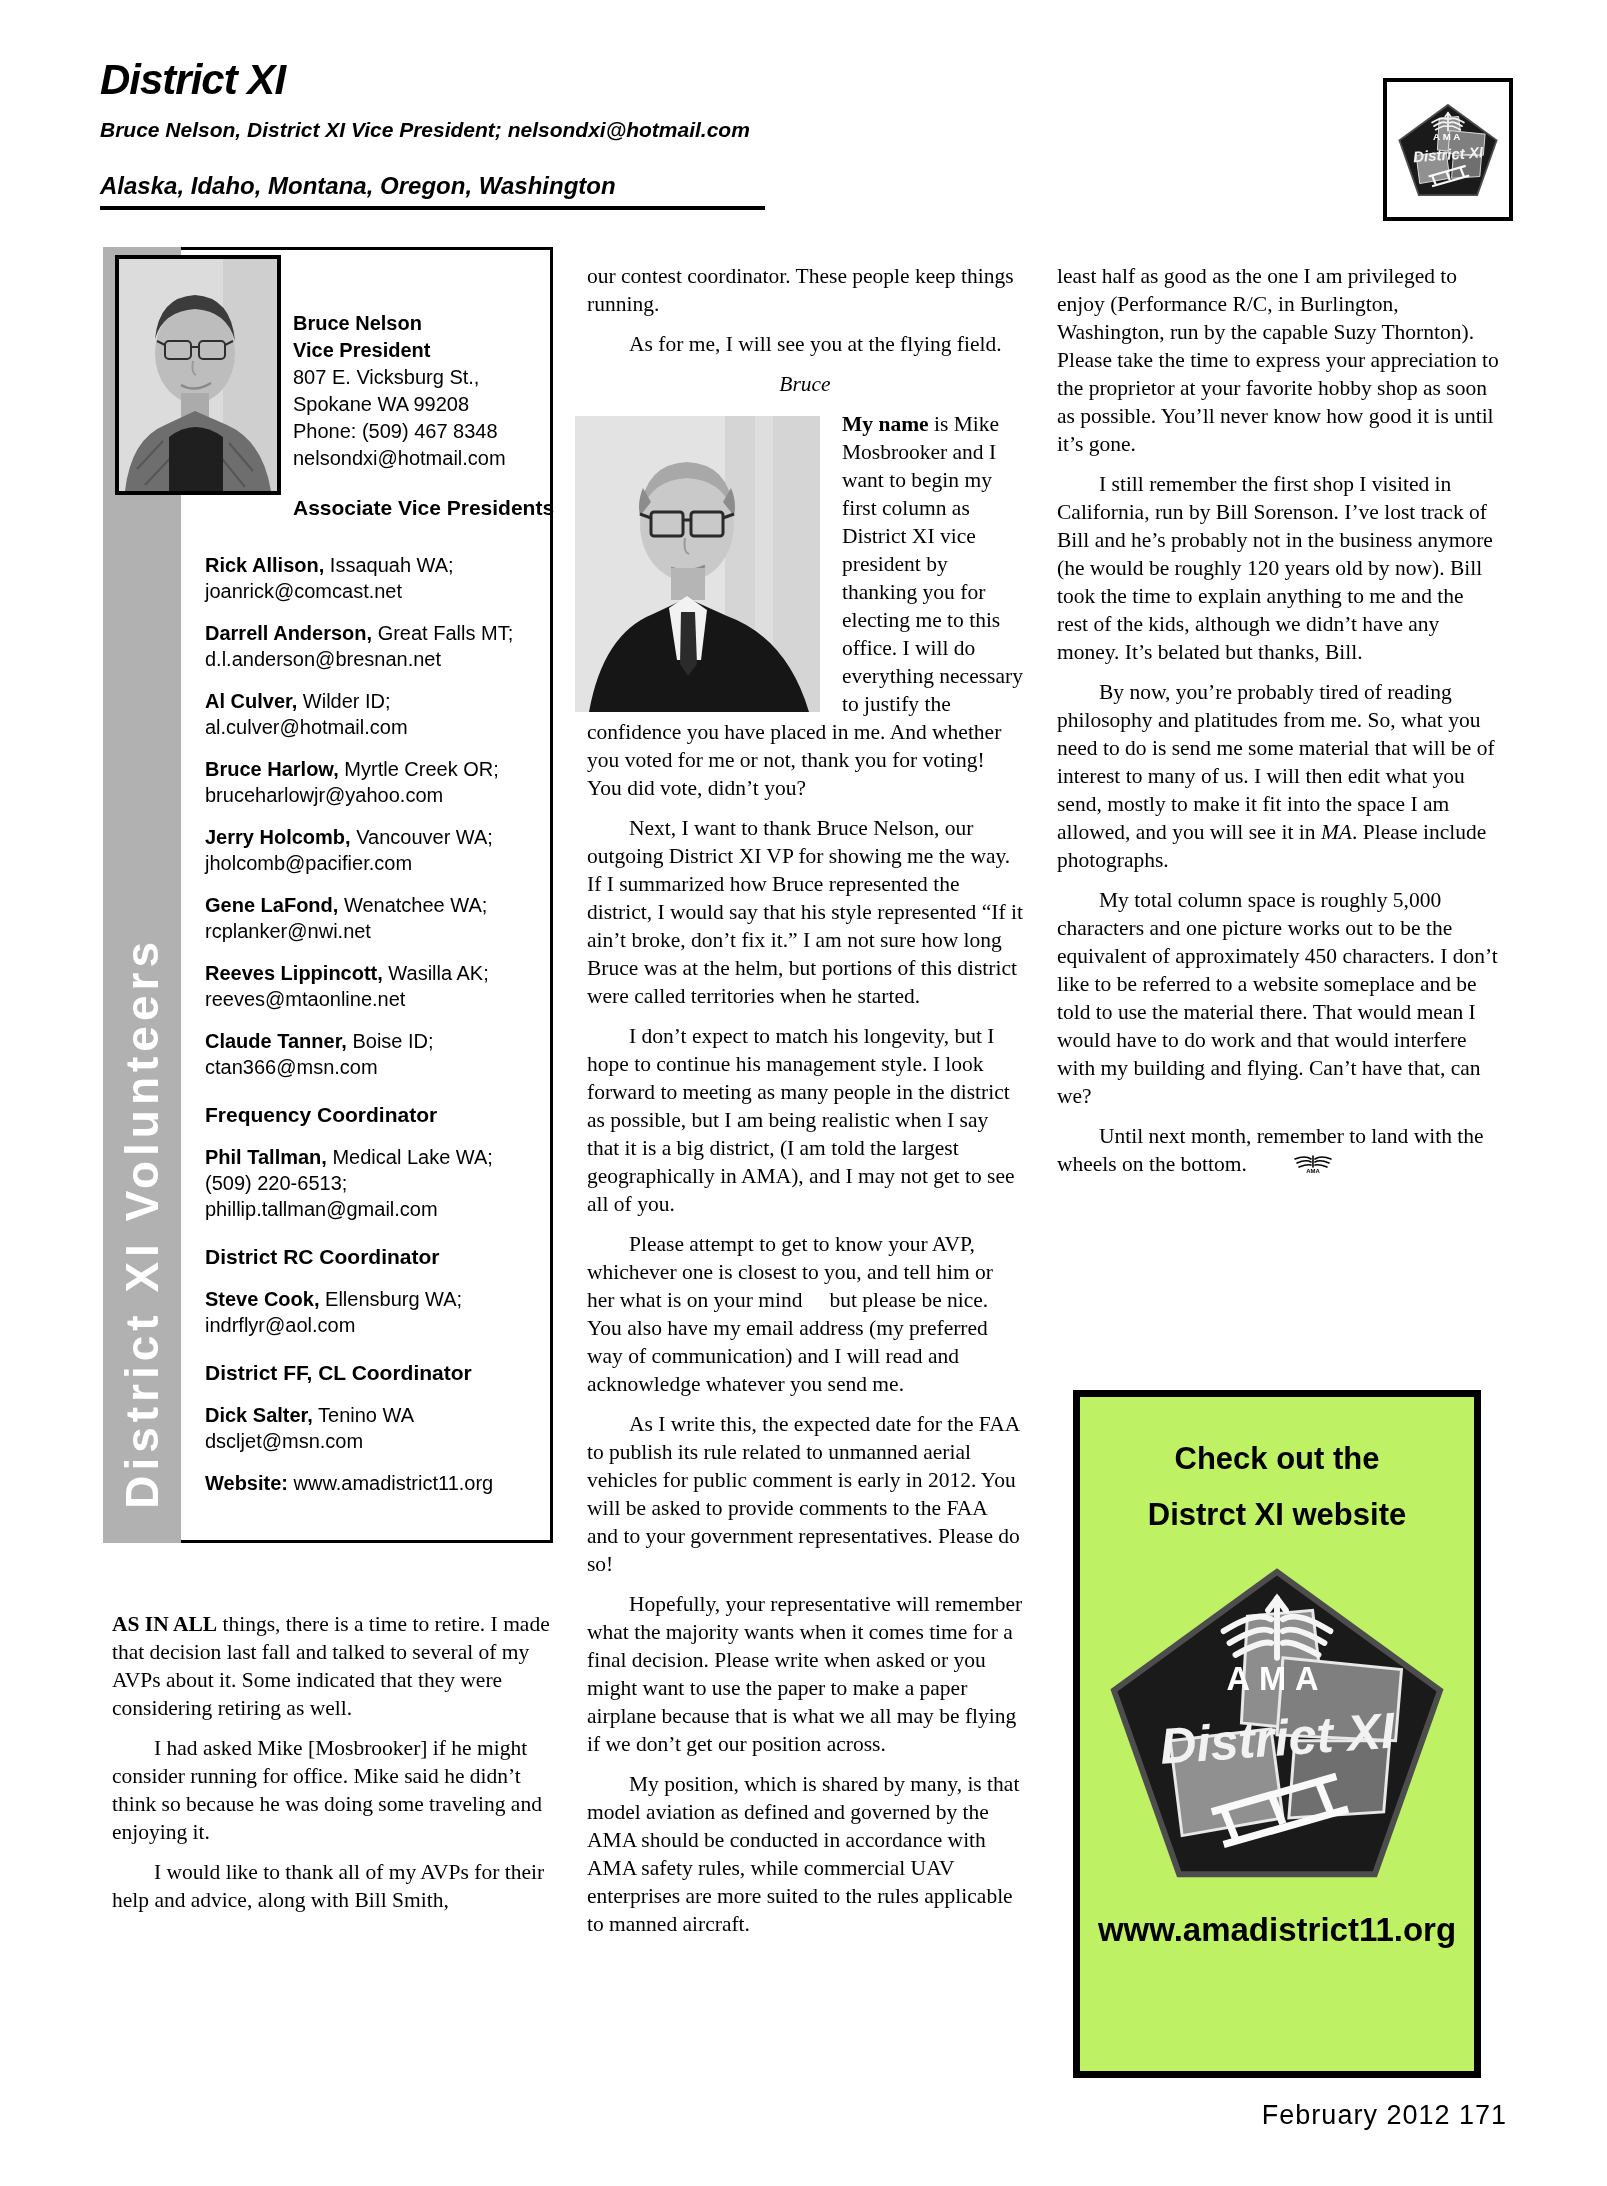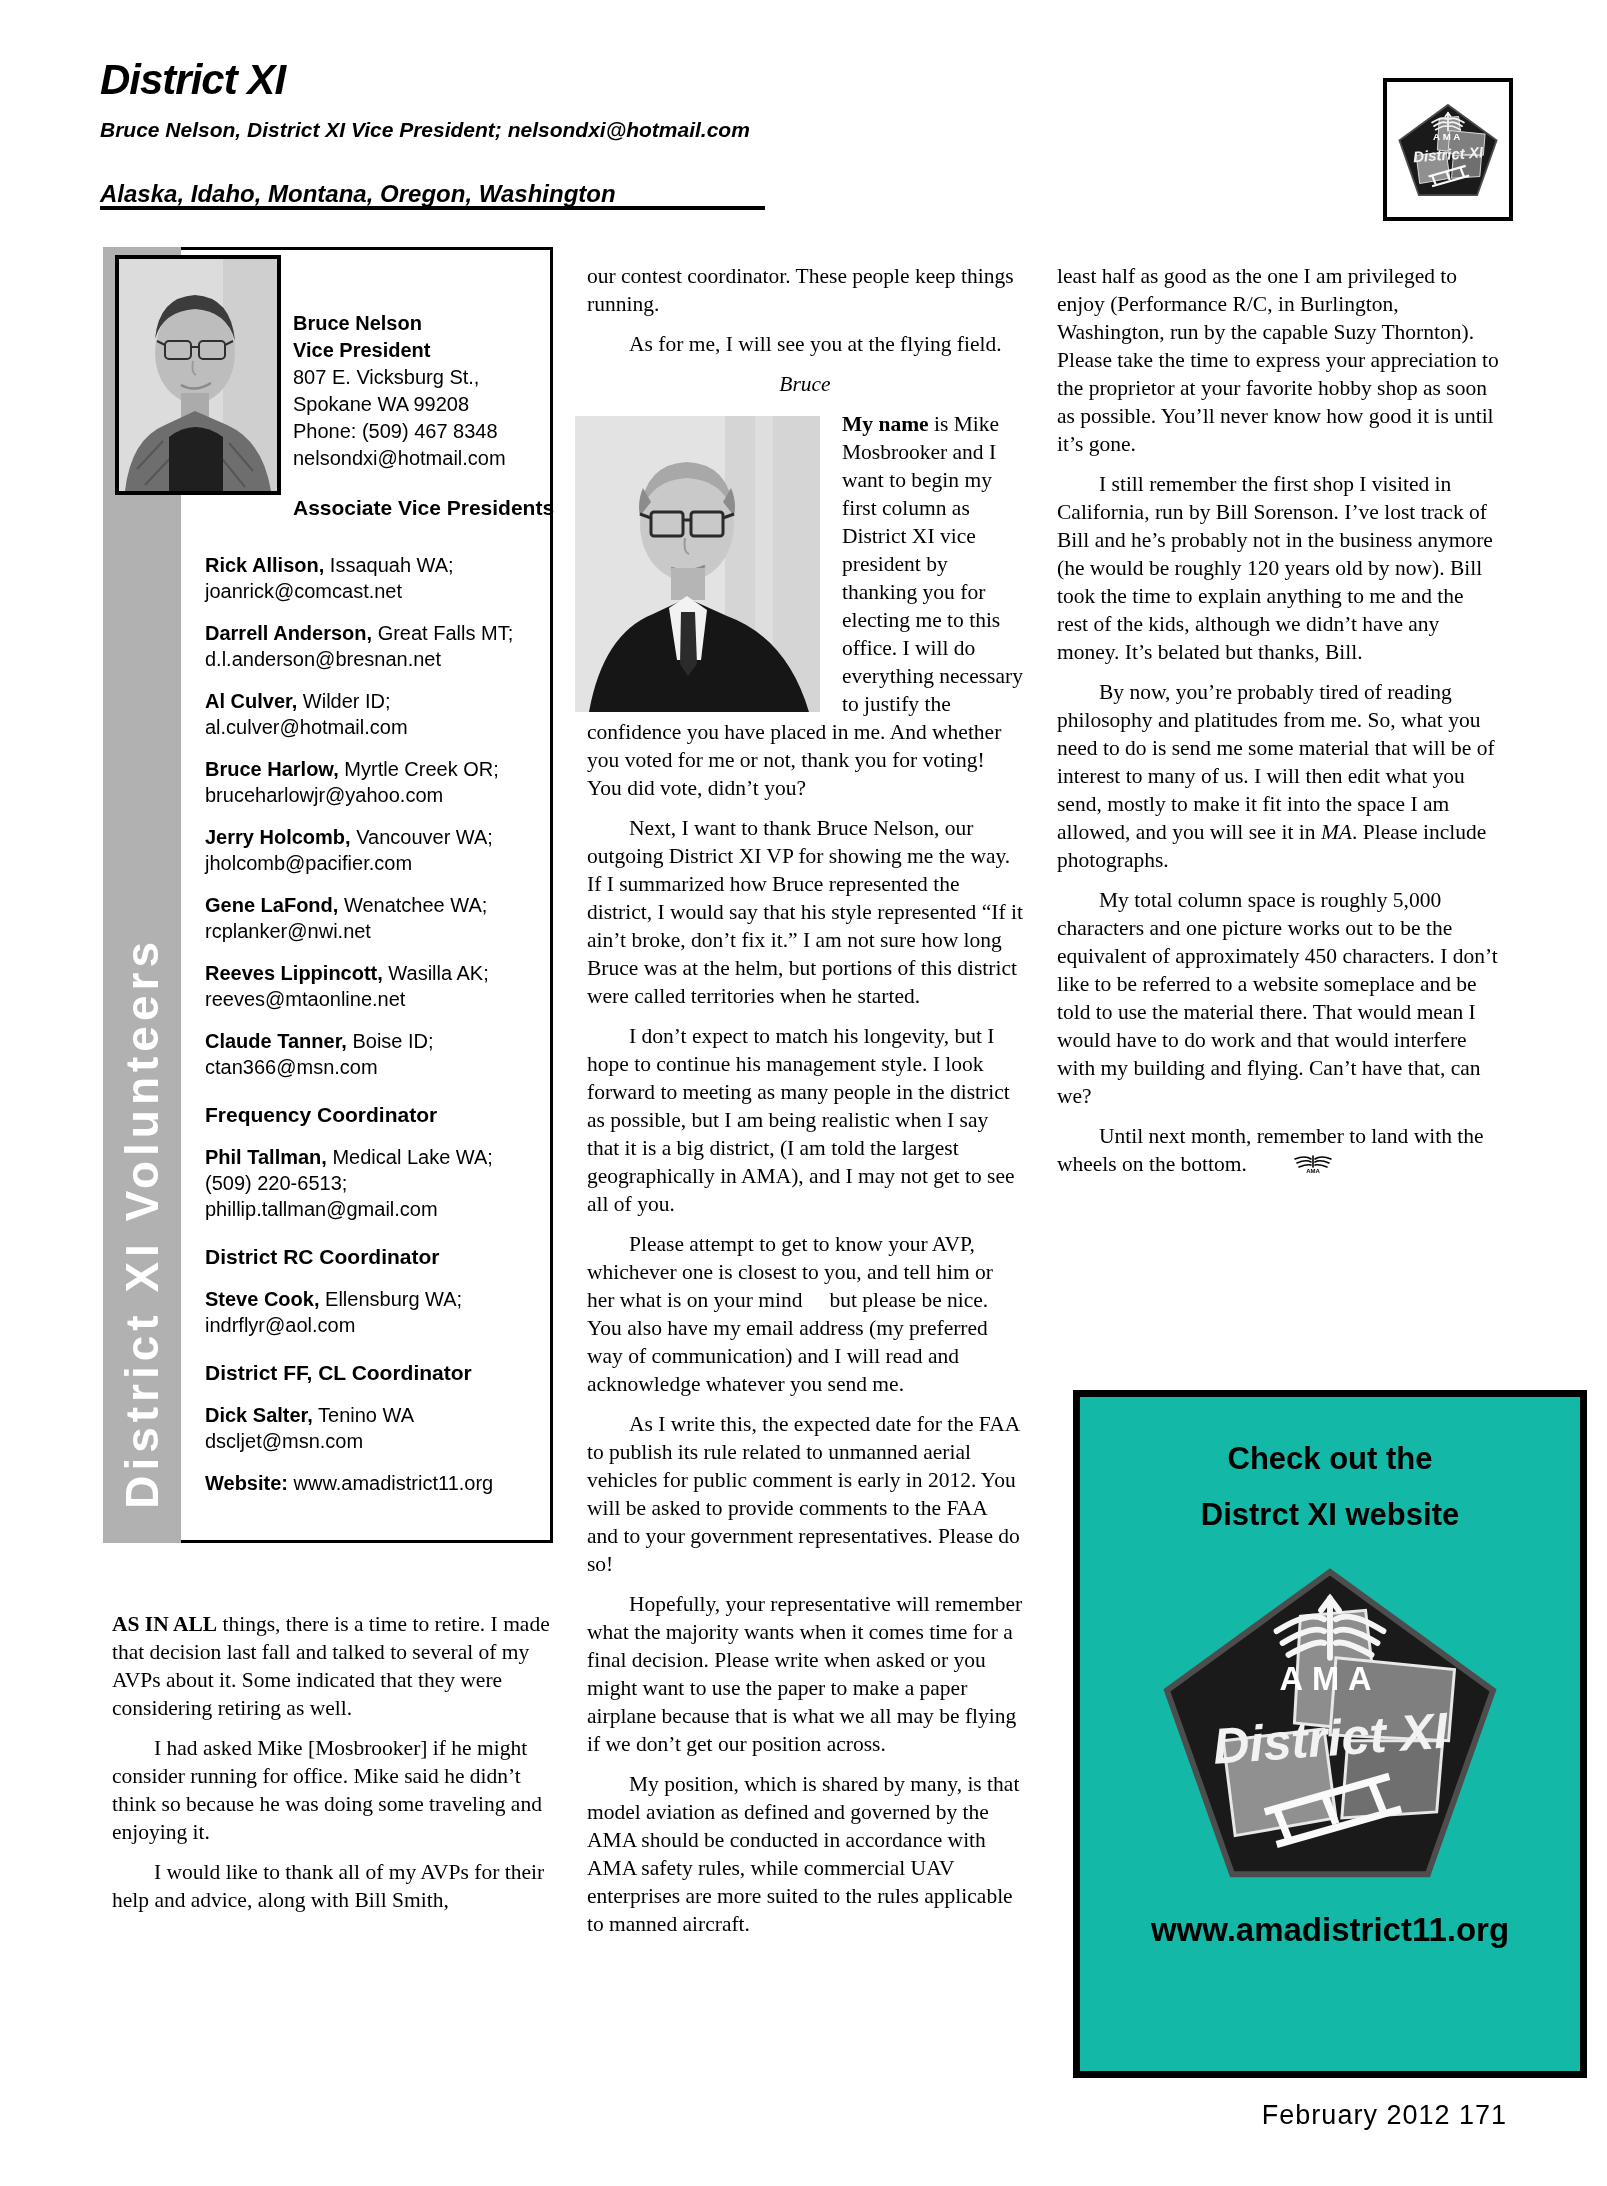"Alaska, Idaho, Montana, Oregon," .h-states { margin-top: 8px -> none }
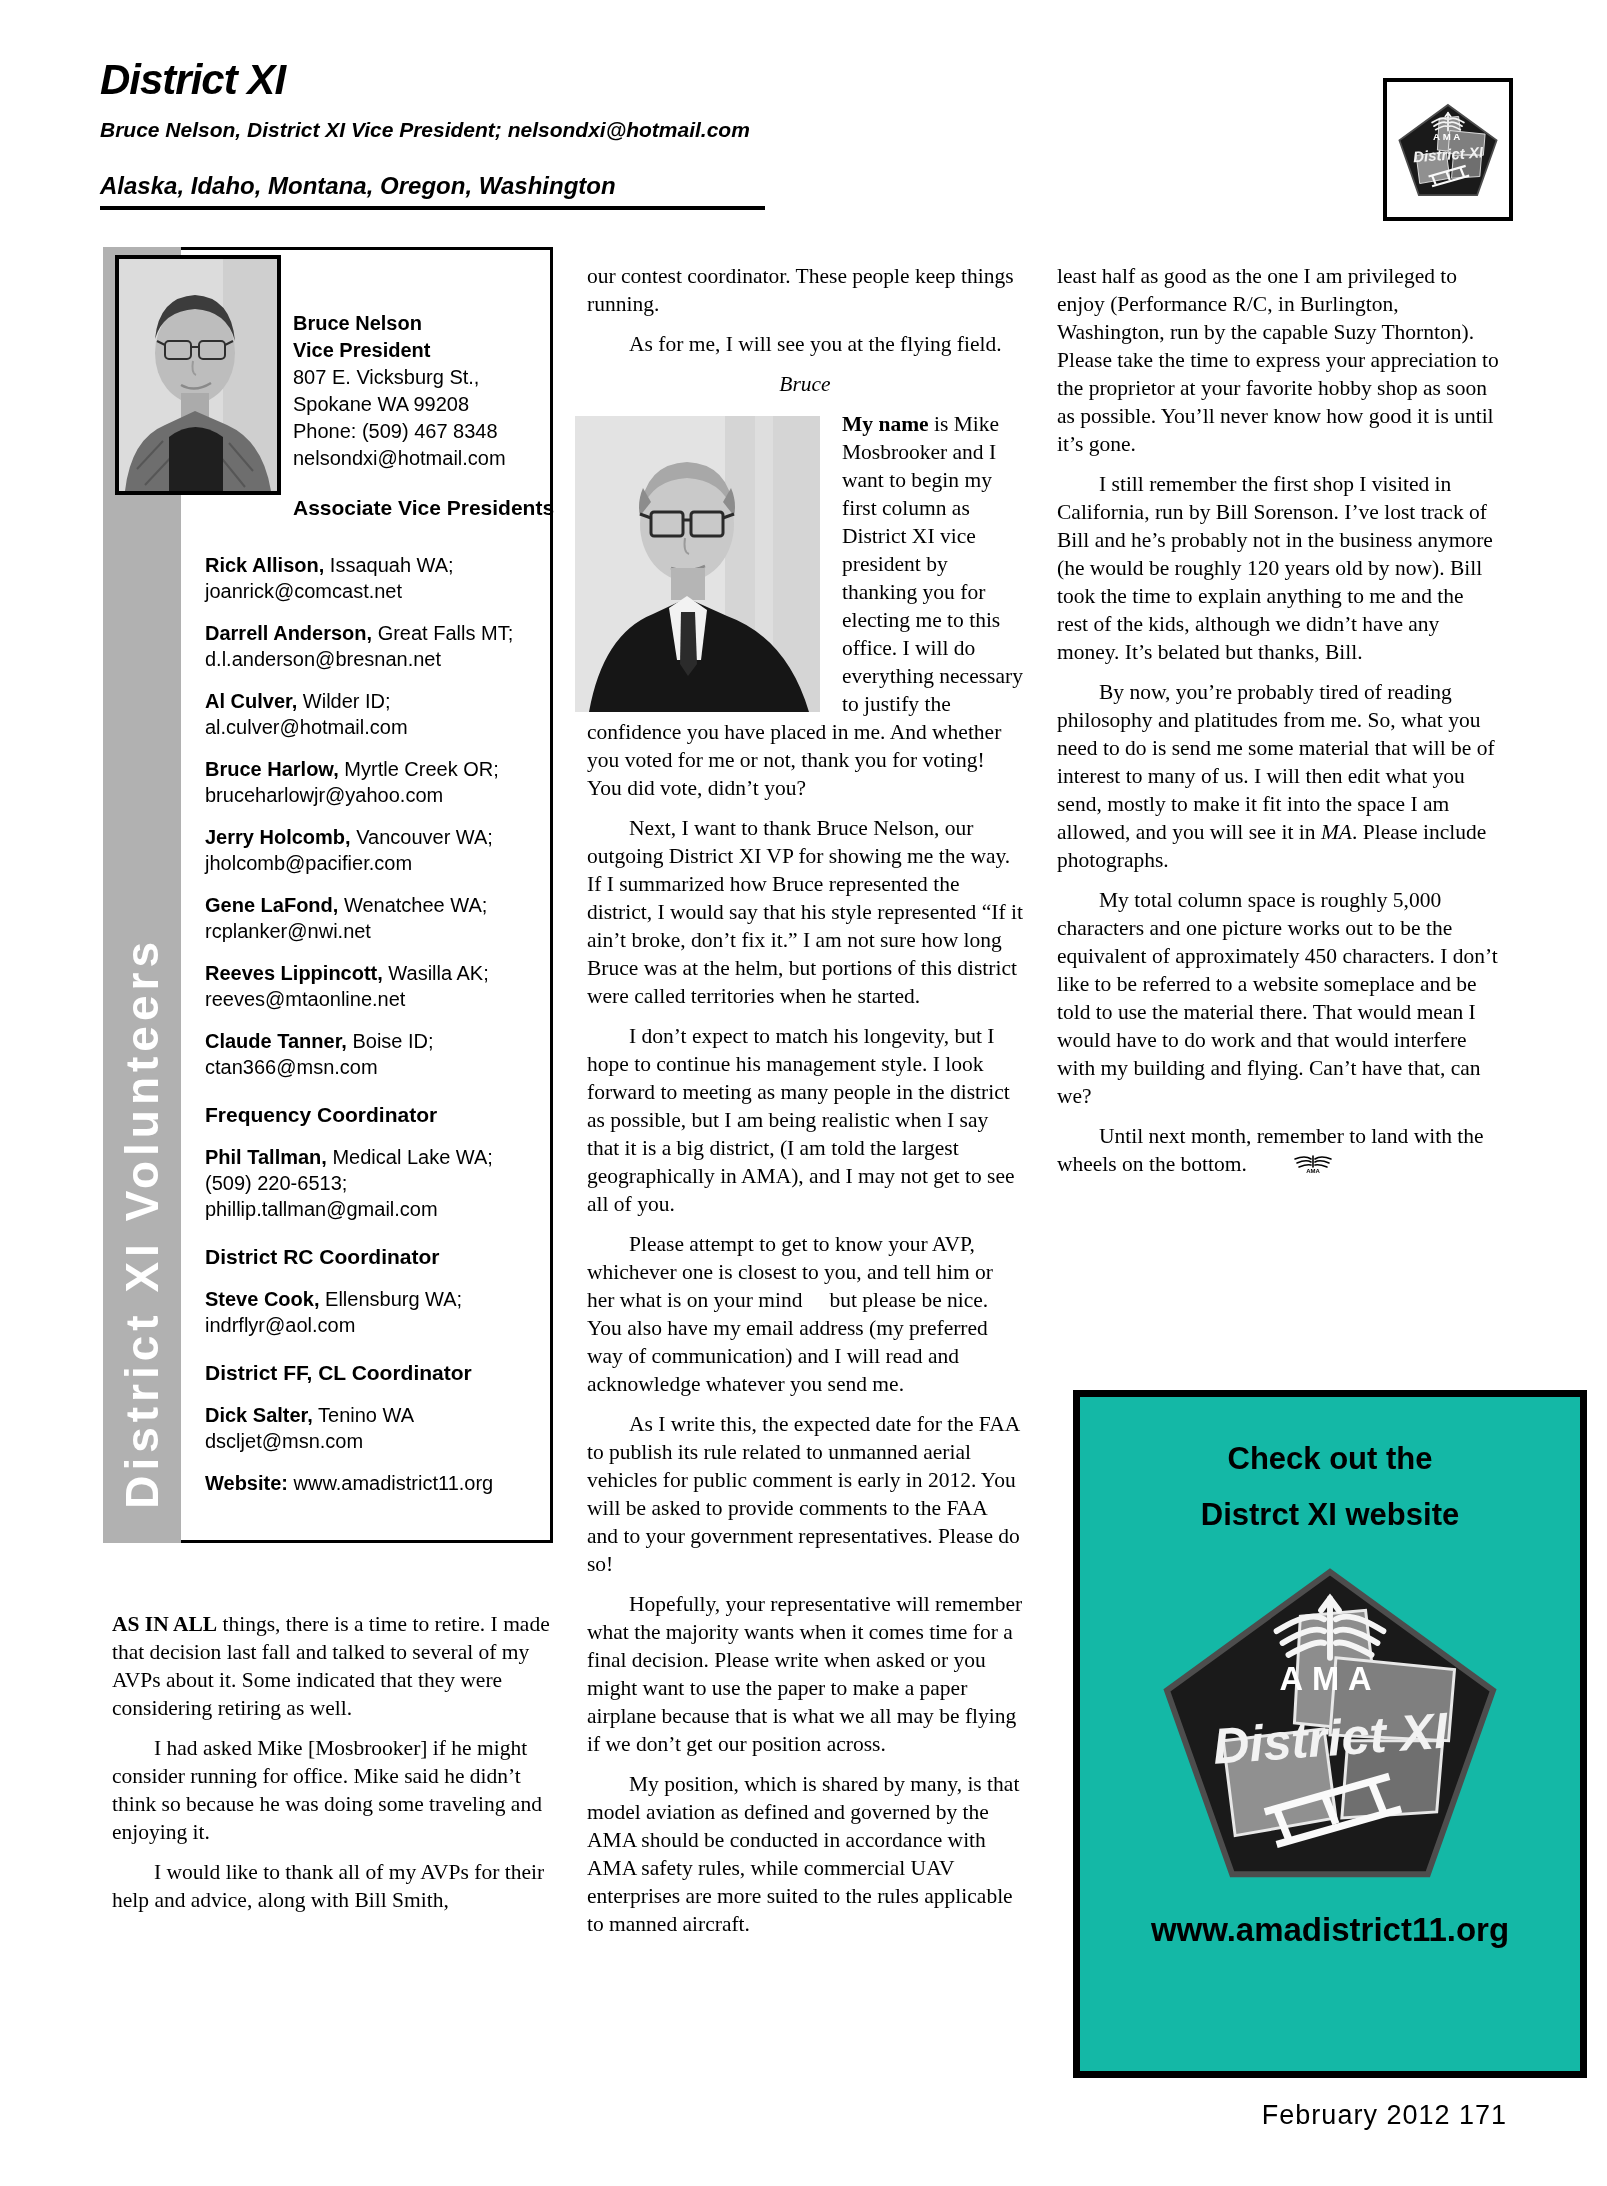"Check out the" .web-box { background: #14b8a6 -> #bef264; width: 514px -> 408px }
